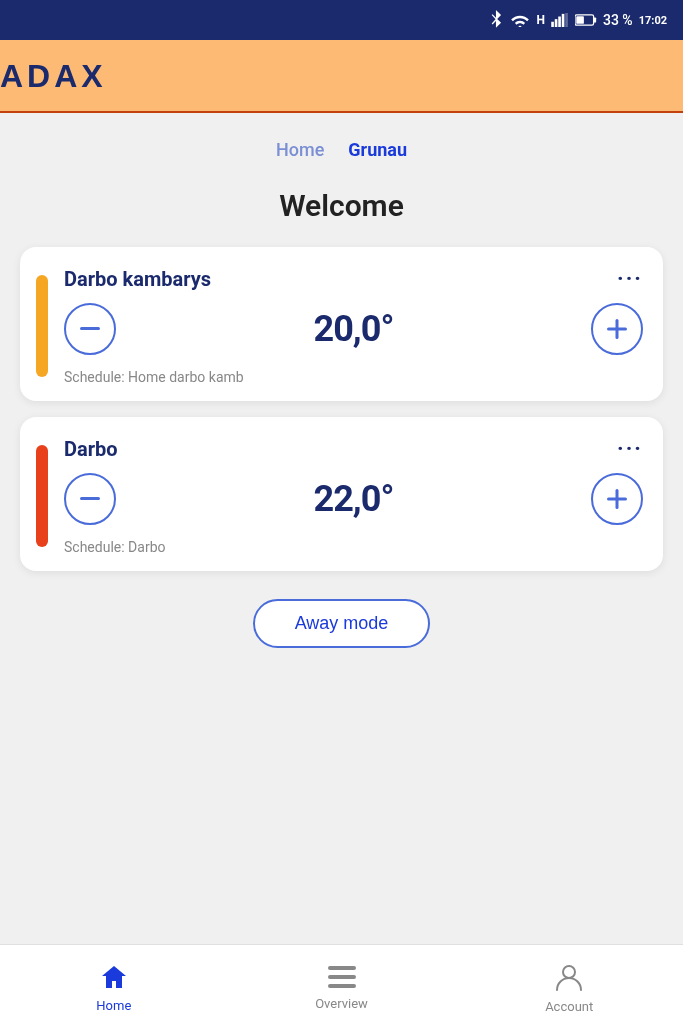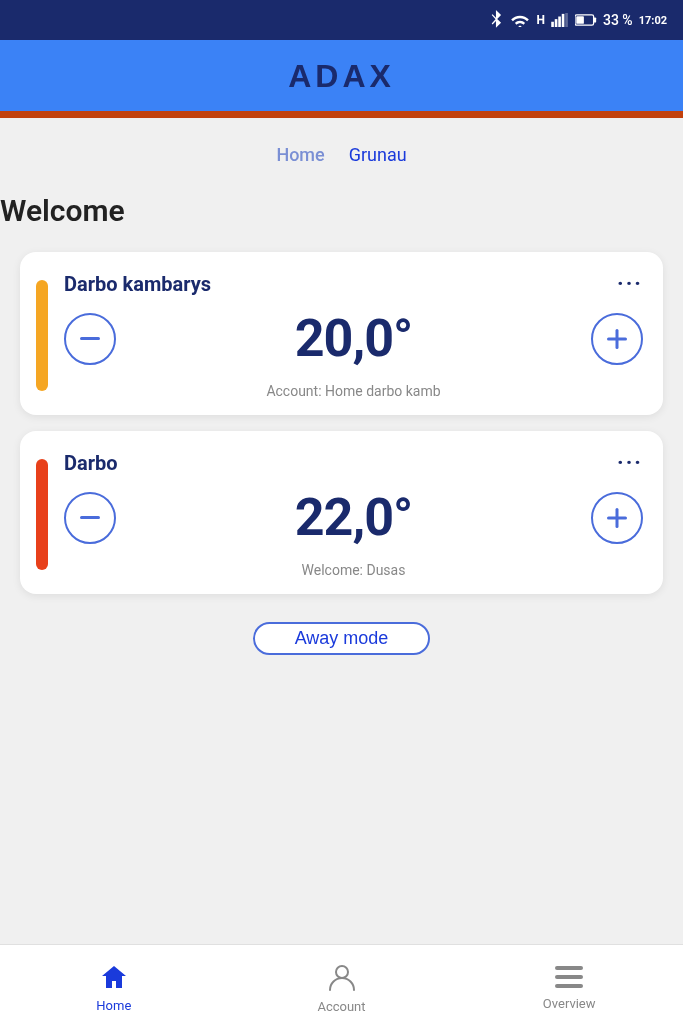"ADAX" .app-header { background: #3b82f6 -> #fdba74; border-bottom: 7px solid #c2410c -> 2px solid #c2410c; justify-content: center -> flex-start }
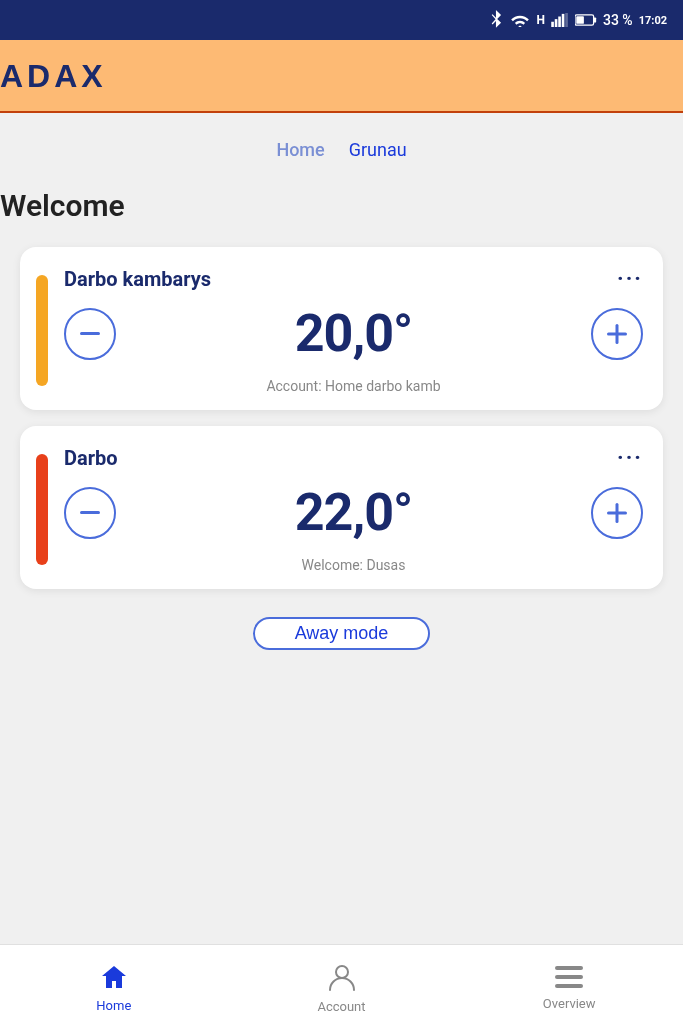"Grunau" .location-tab.active { font-weight: 400 -> 700 }
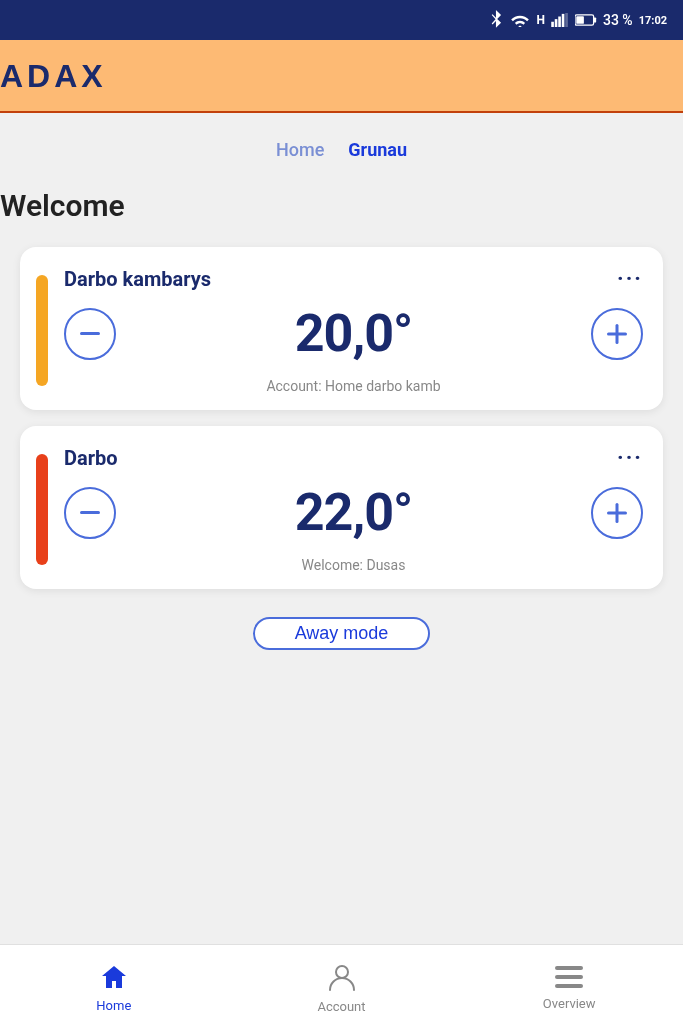"Welcome" .welcome-title { text-align: none -> center }
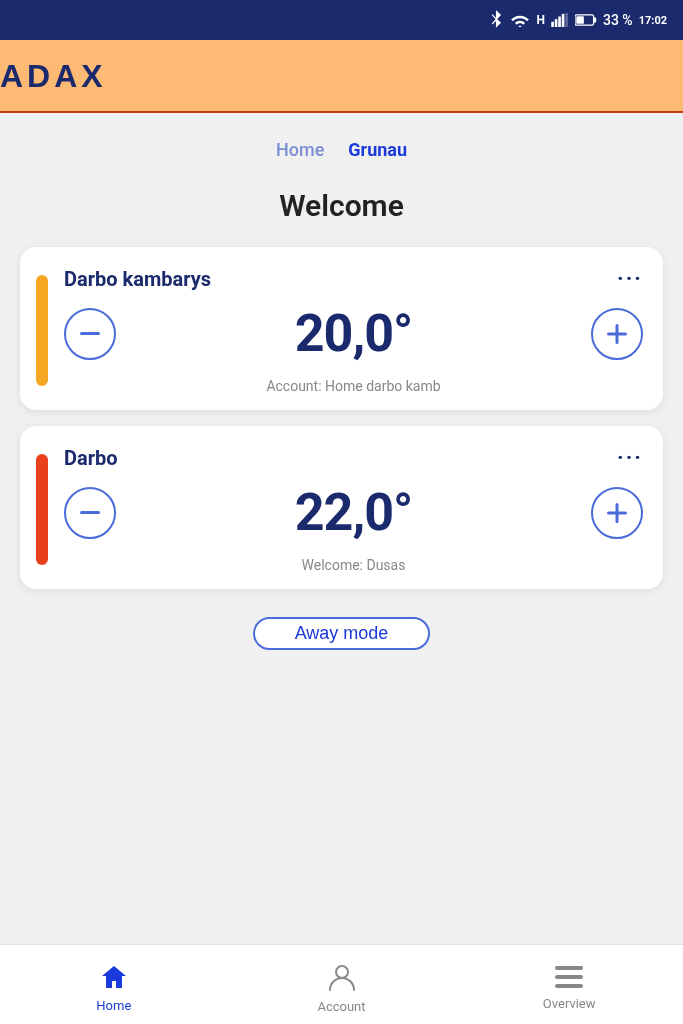"Darbo kambarys" .room-card { text-align: center -> none }
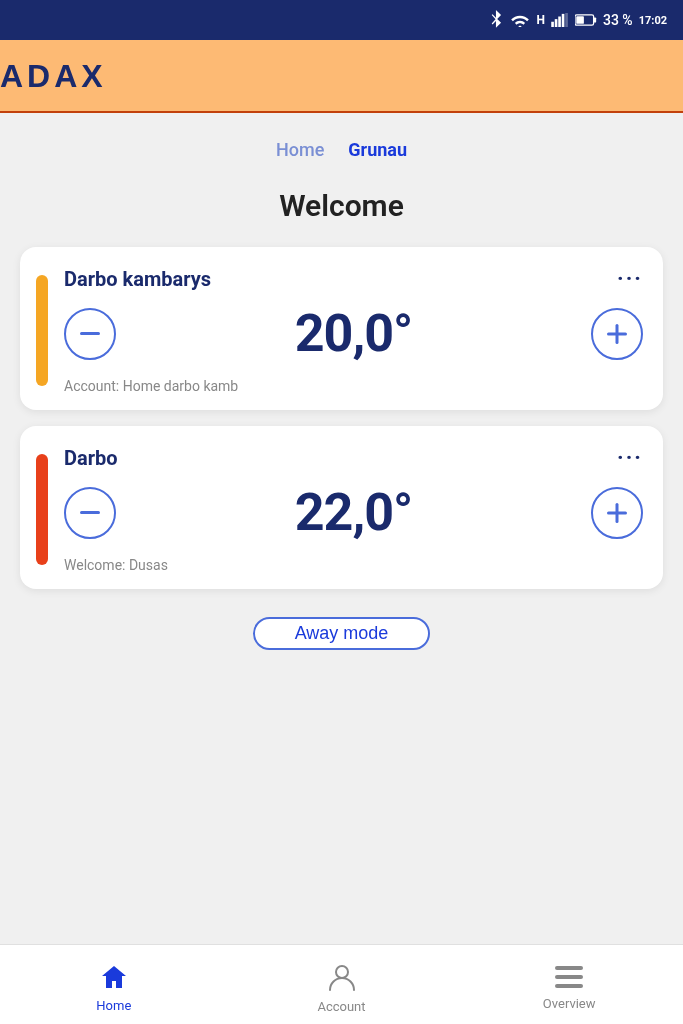"20,0°" .room-temp { font-size: 52px -> 36px }
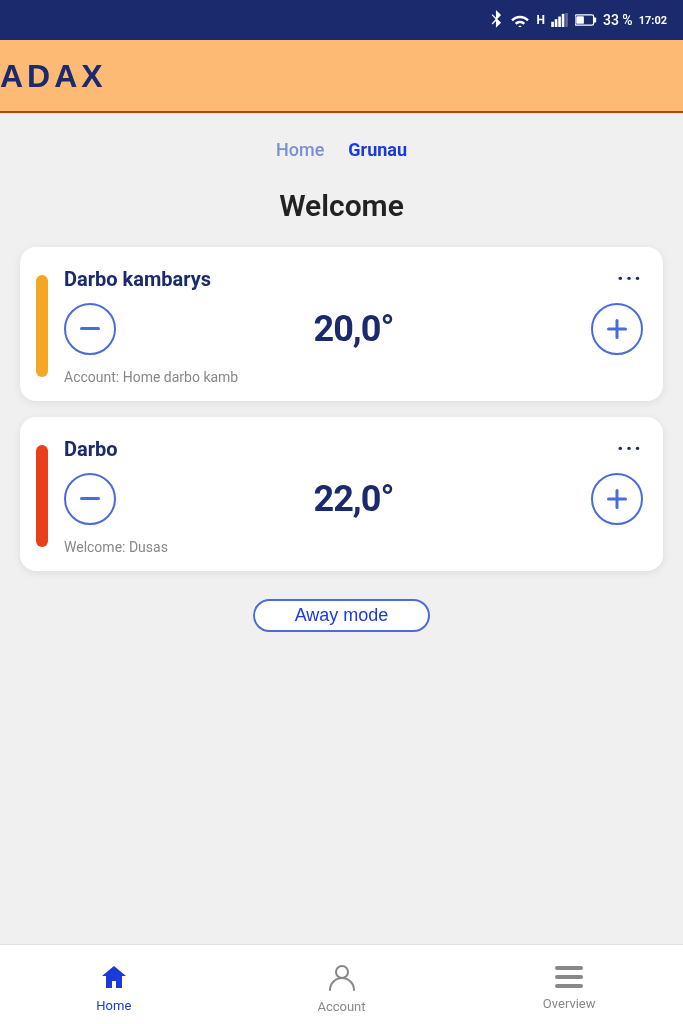"Account: Home darbo kamb" div.room-schedule { text: Account -> Schedule }
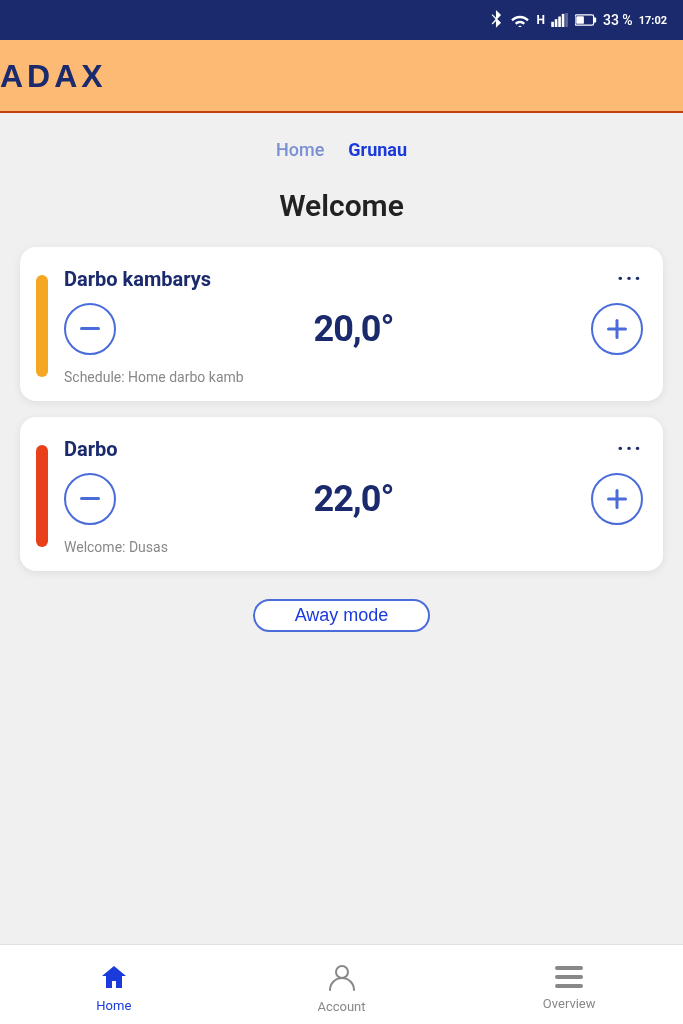"Welcome: Dusas" div.room-schedule { text: Welcome: Dusas -> Schedule: Darbo }
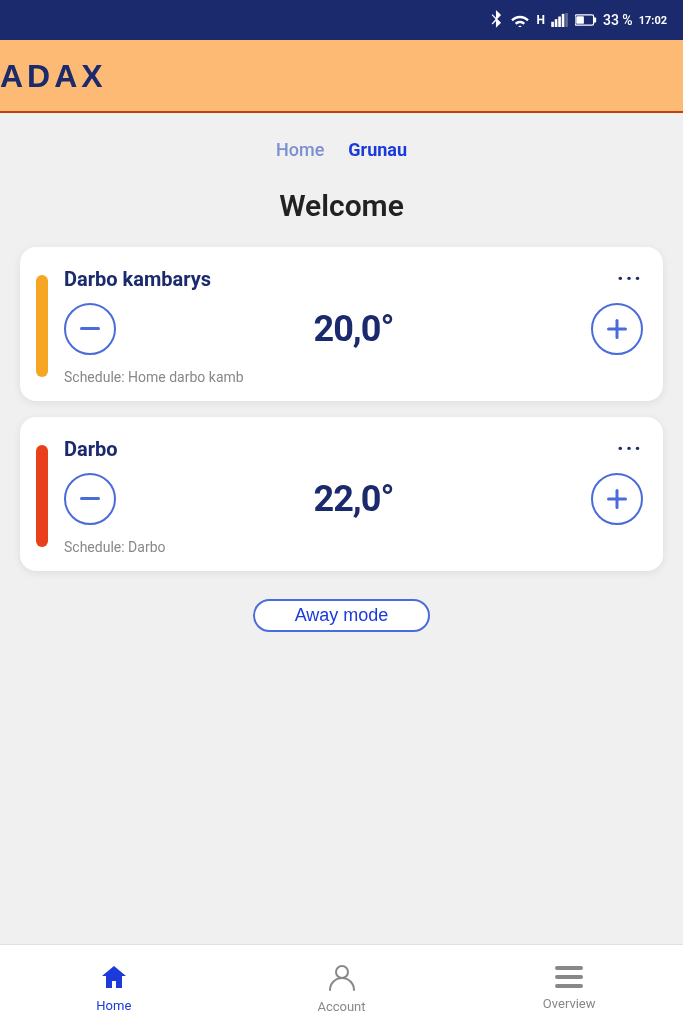"Away mode" .away-mode-btn { padding: 4px 40px -> 12px 40px }
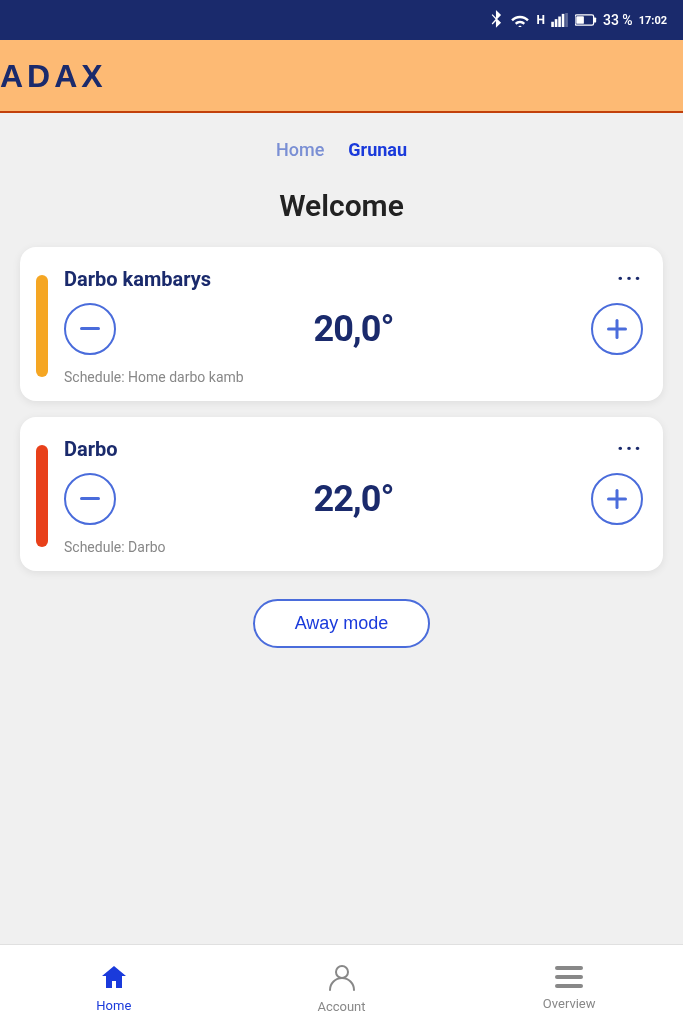"Account" div.nav-item { order: before "Overview" -> after "Overview" }
